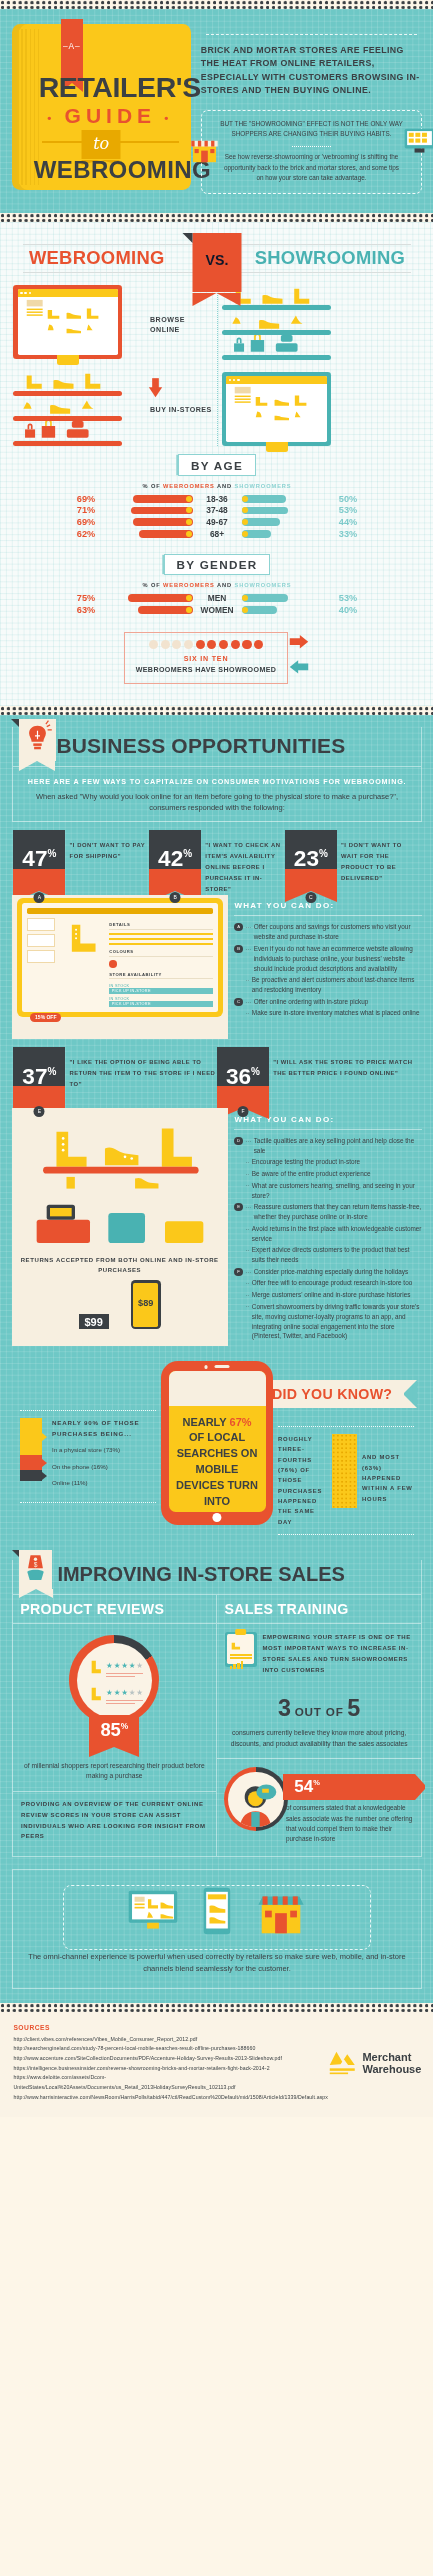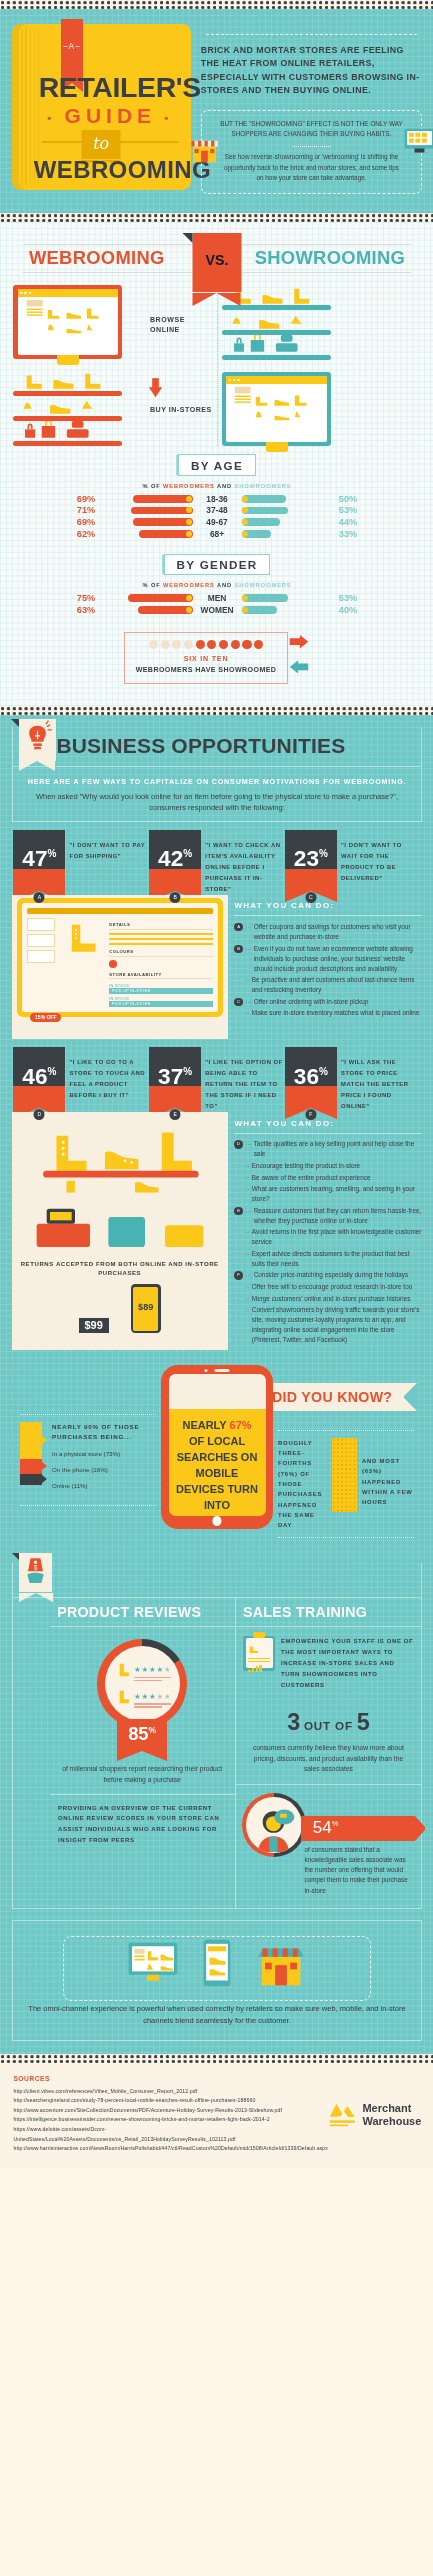"46%" div.pct-item { html: <div> <div> <div></div> <div></div> <div>46<sup>%</sup></div> <div>D</div> </div> <div>"I LIKE TO GO TO A STORE TO TOUCH AND FEEL A PRODUCT BEFORE I BUY IT"</div> </div> -> none }
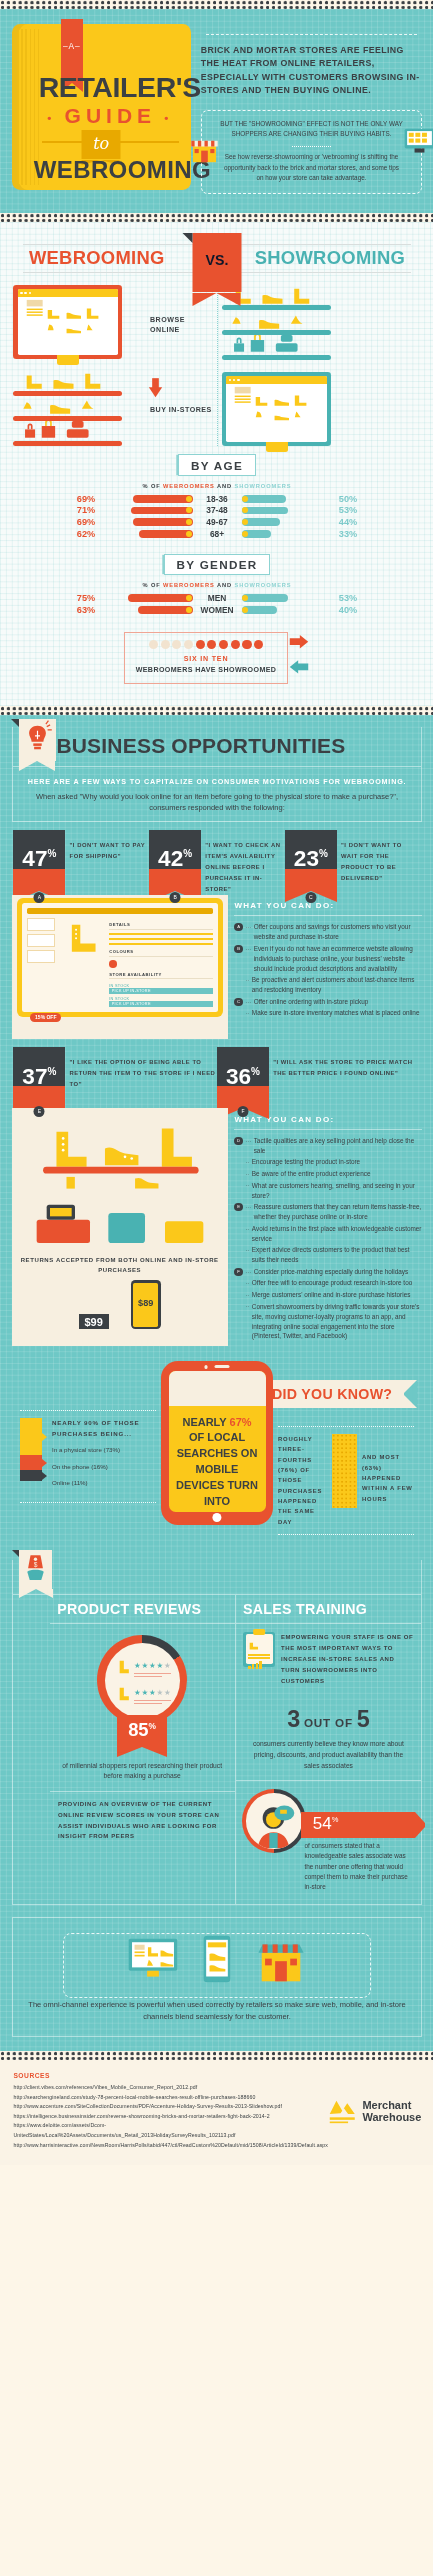"IMPROVING IN-STORE SALES" div.iis-title { html: none -> <div>IMPROVING IN-STORE SALES</div> }
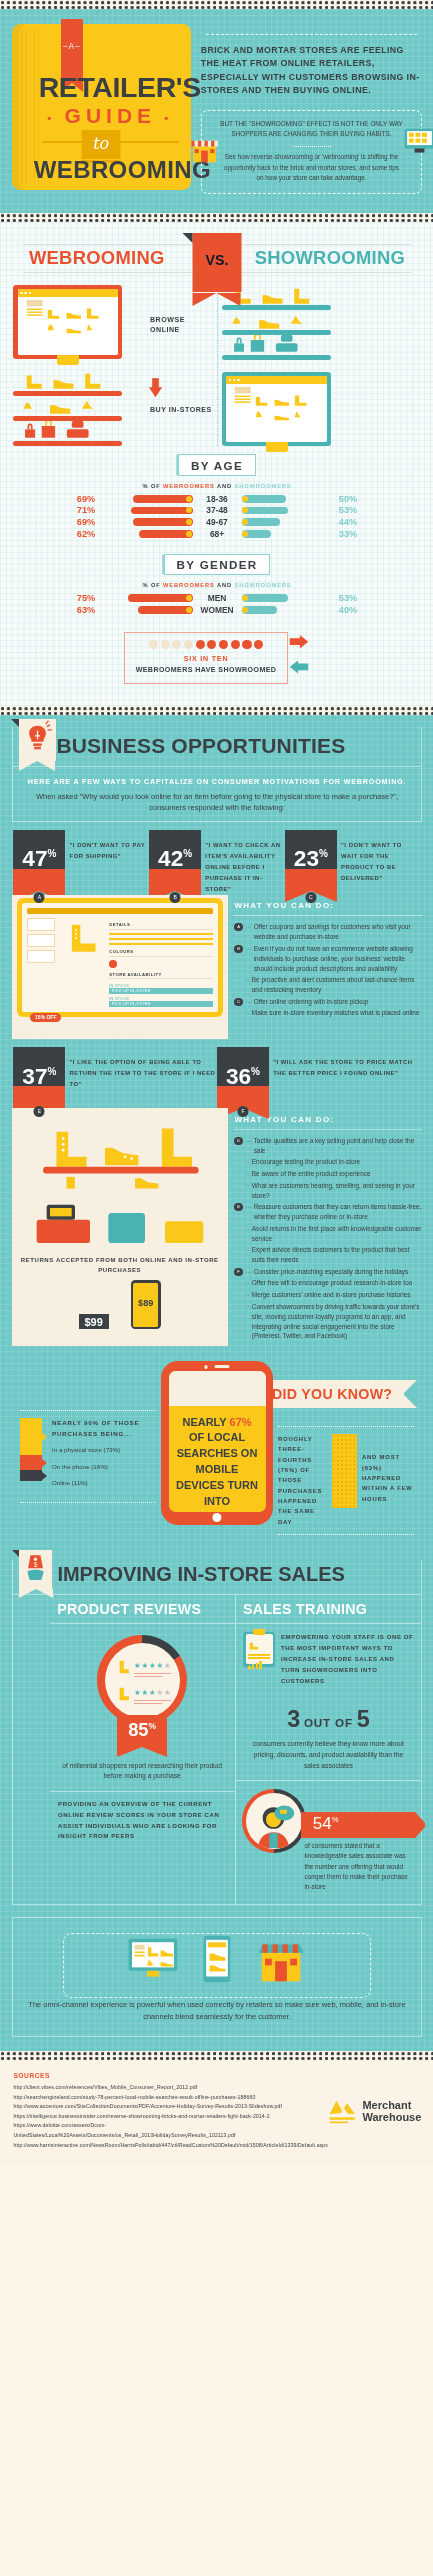"PRODUCT REVIEWS" .two-col .left { margin-left: 37px -> none }
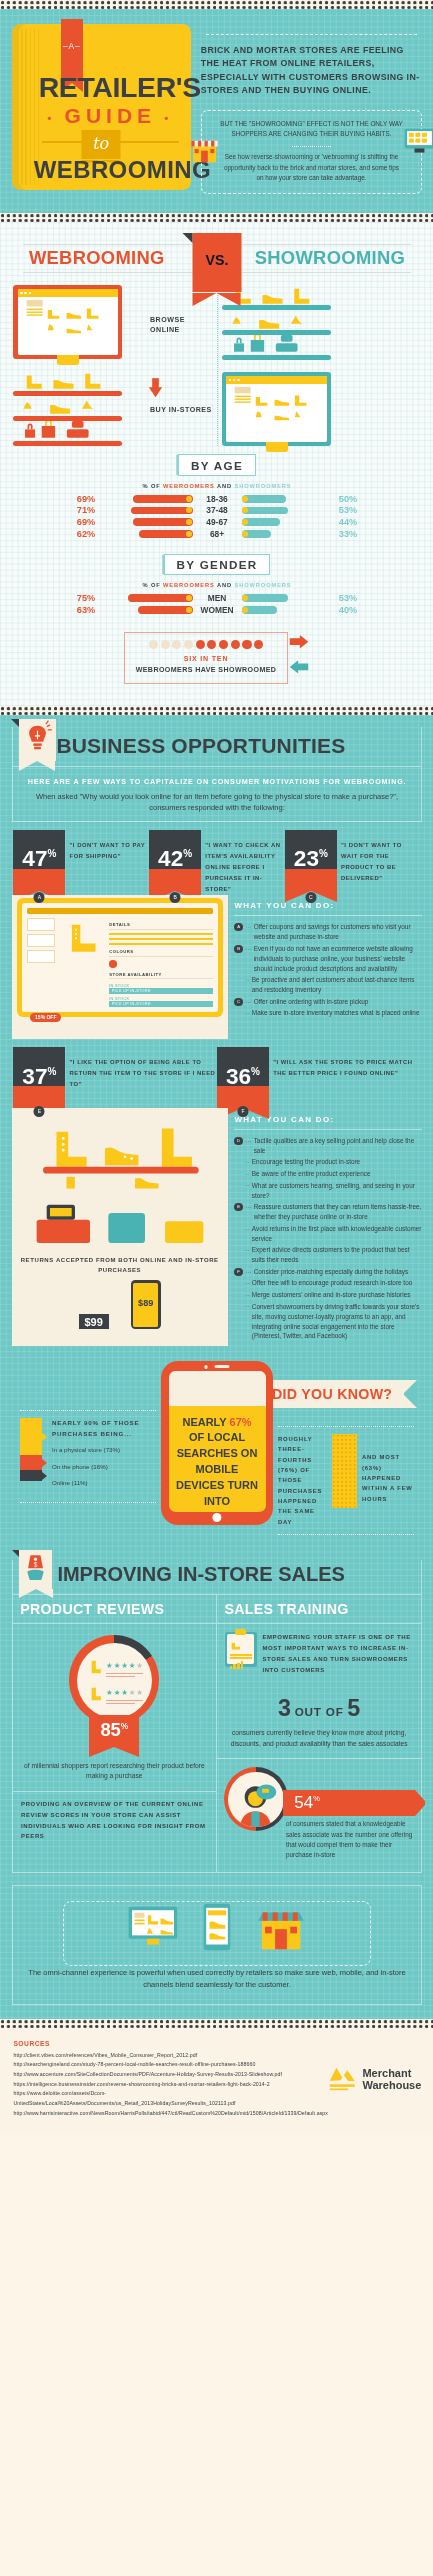"54%" .assoc-badge .body { font-weight: normal -> bold; margin-top: 16px -> none }
